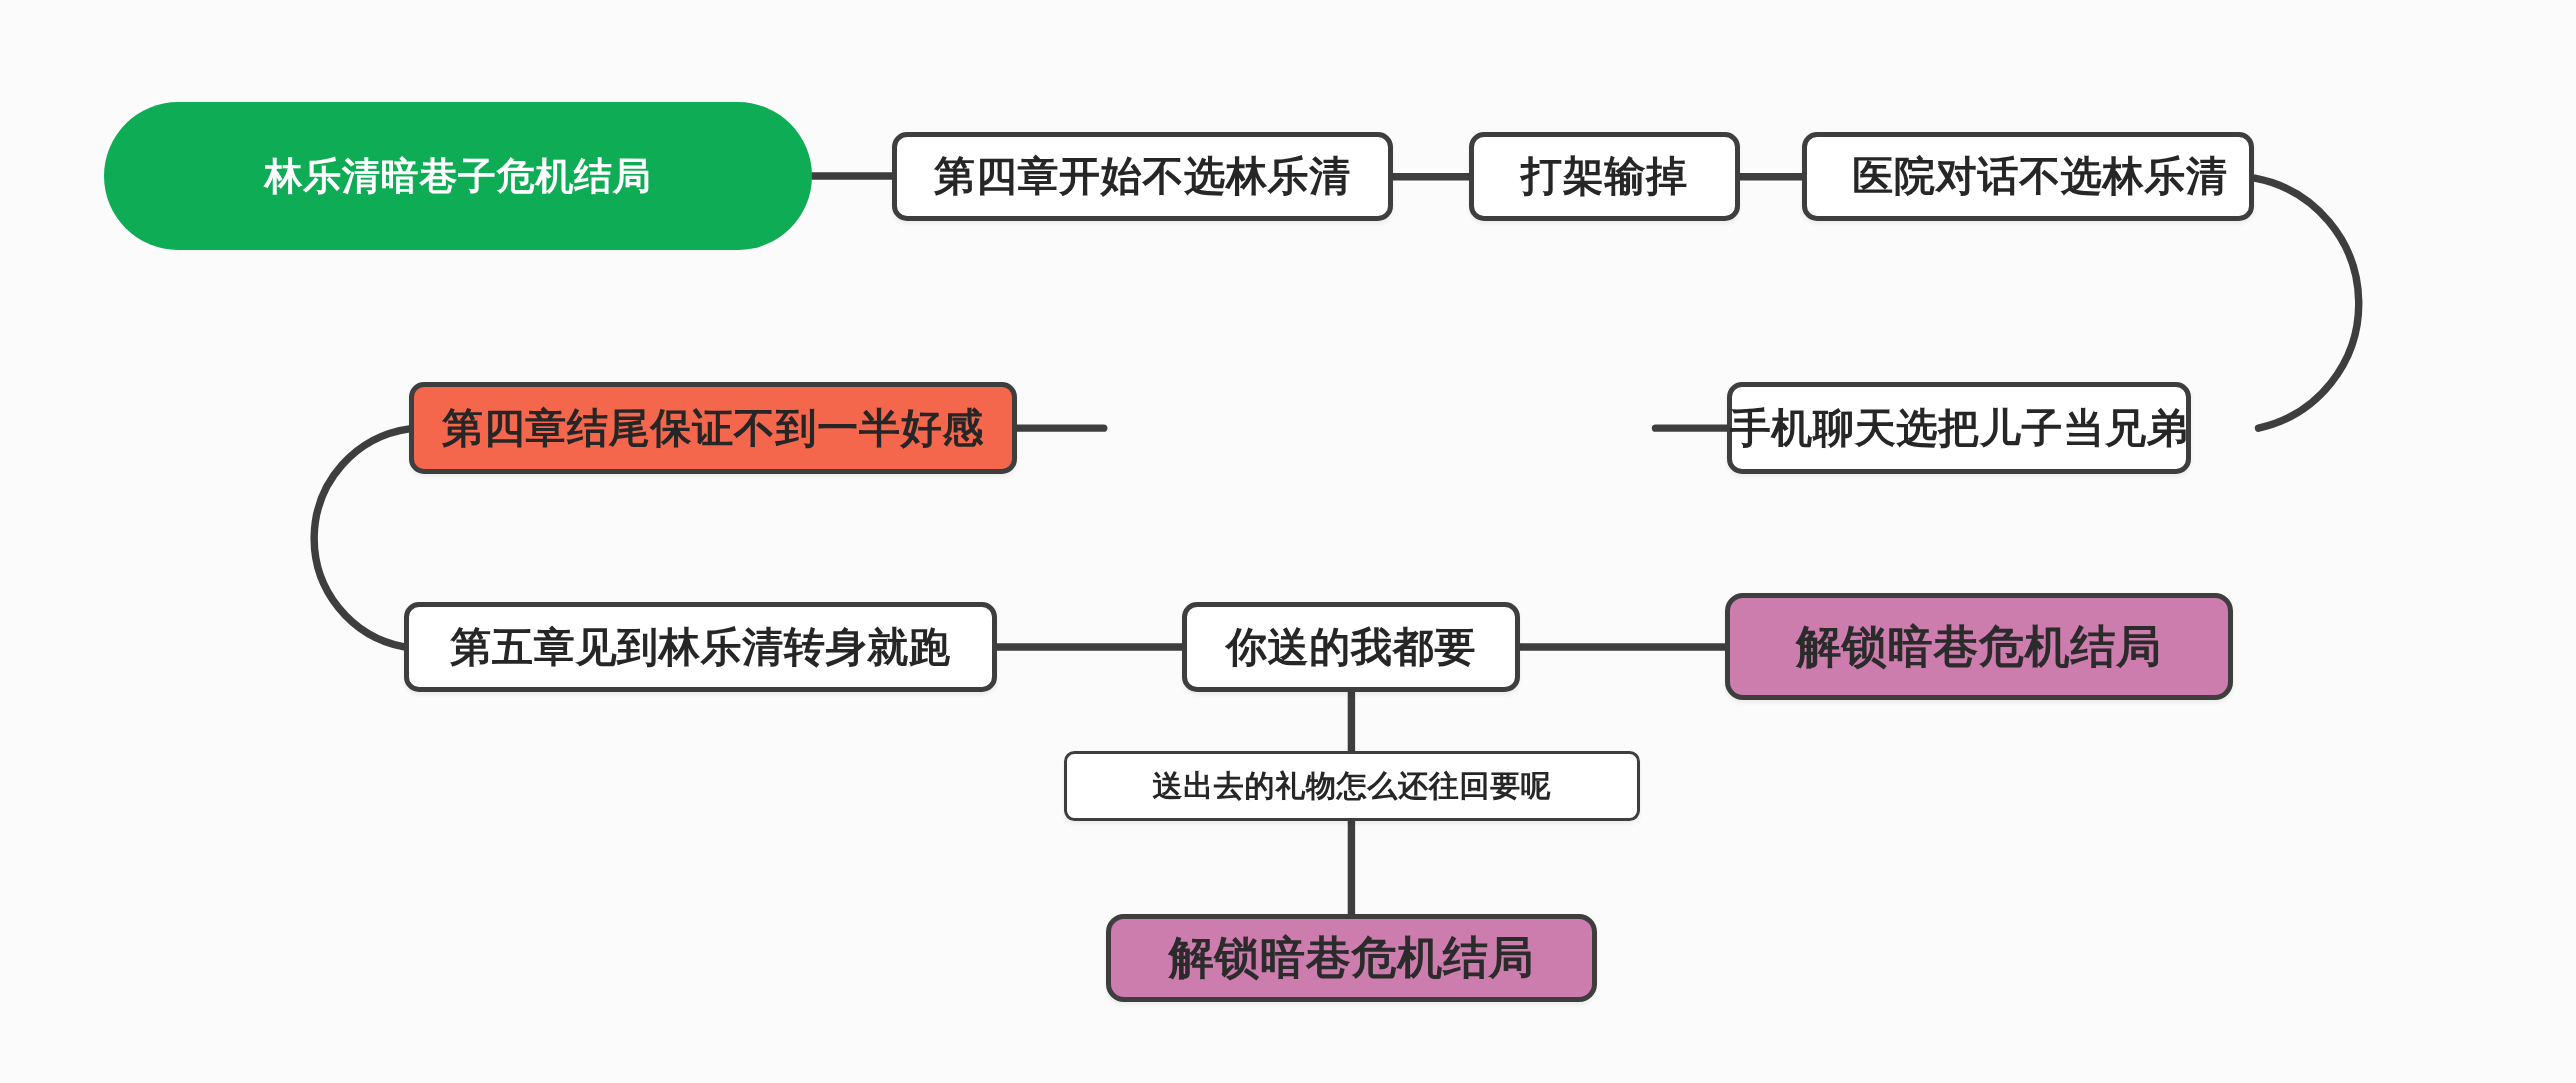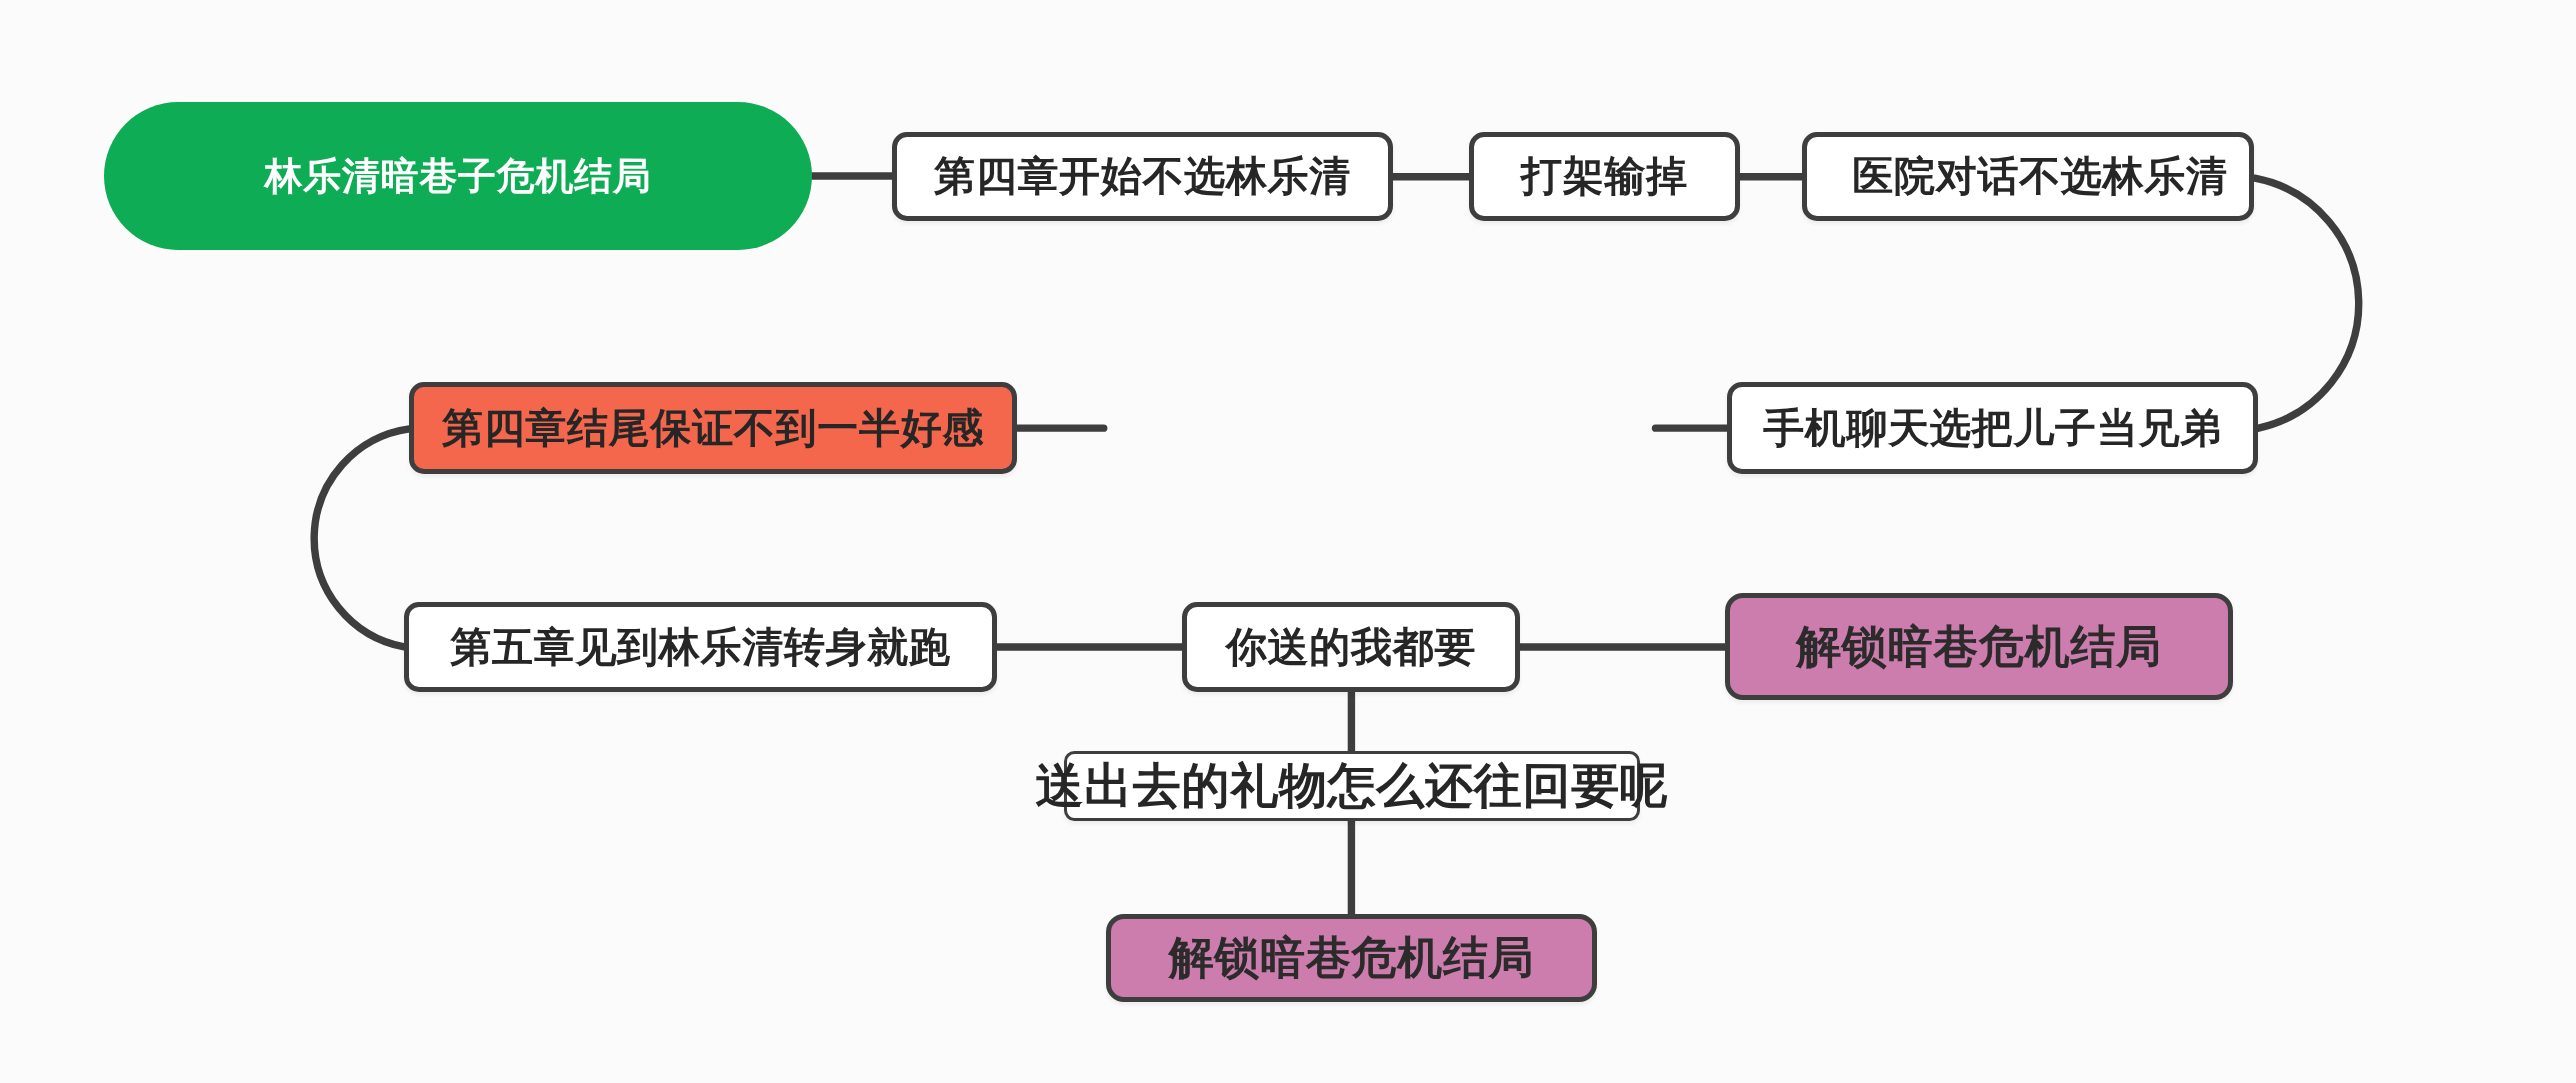"手机聊天选把儿子当兄弟" div.node { width: 531px -> 464px }
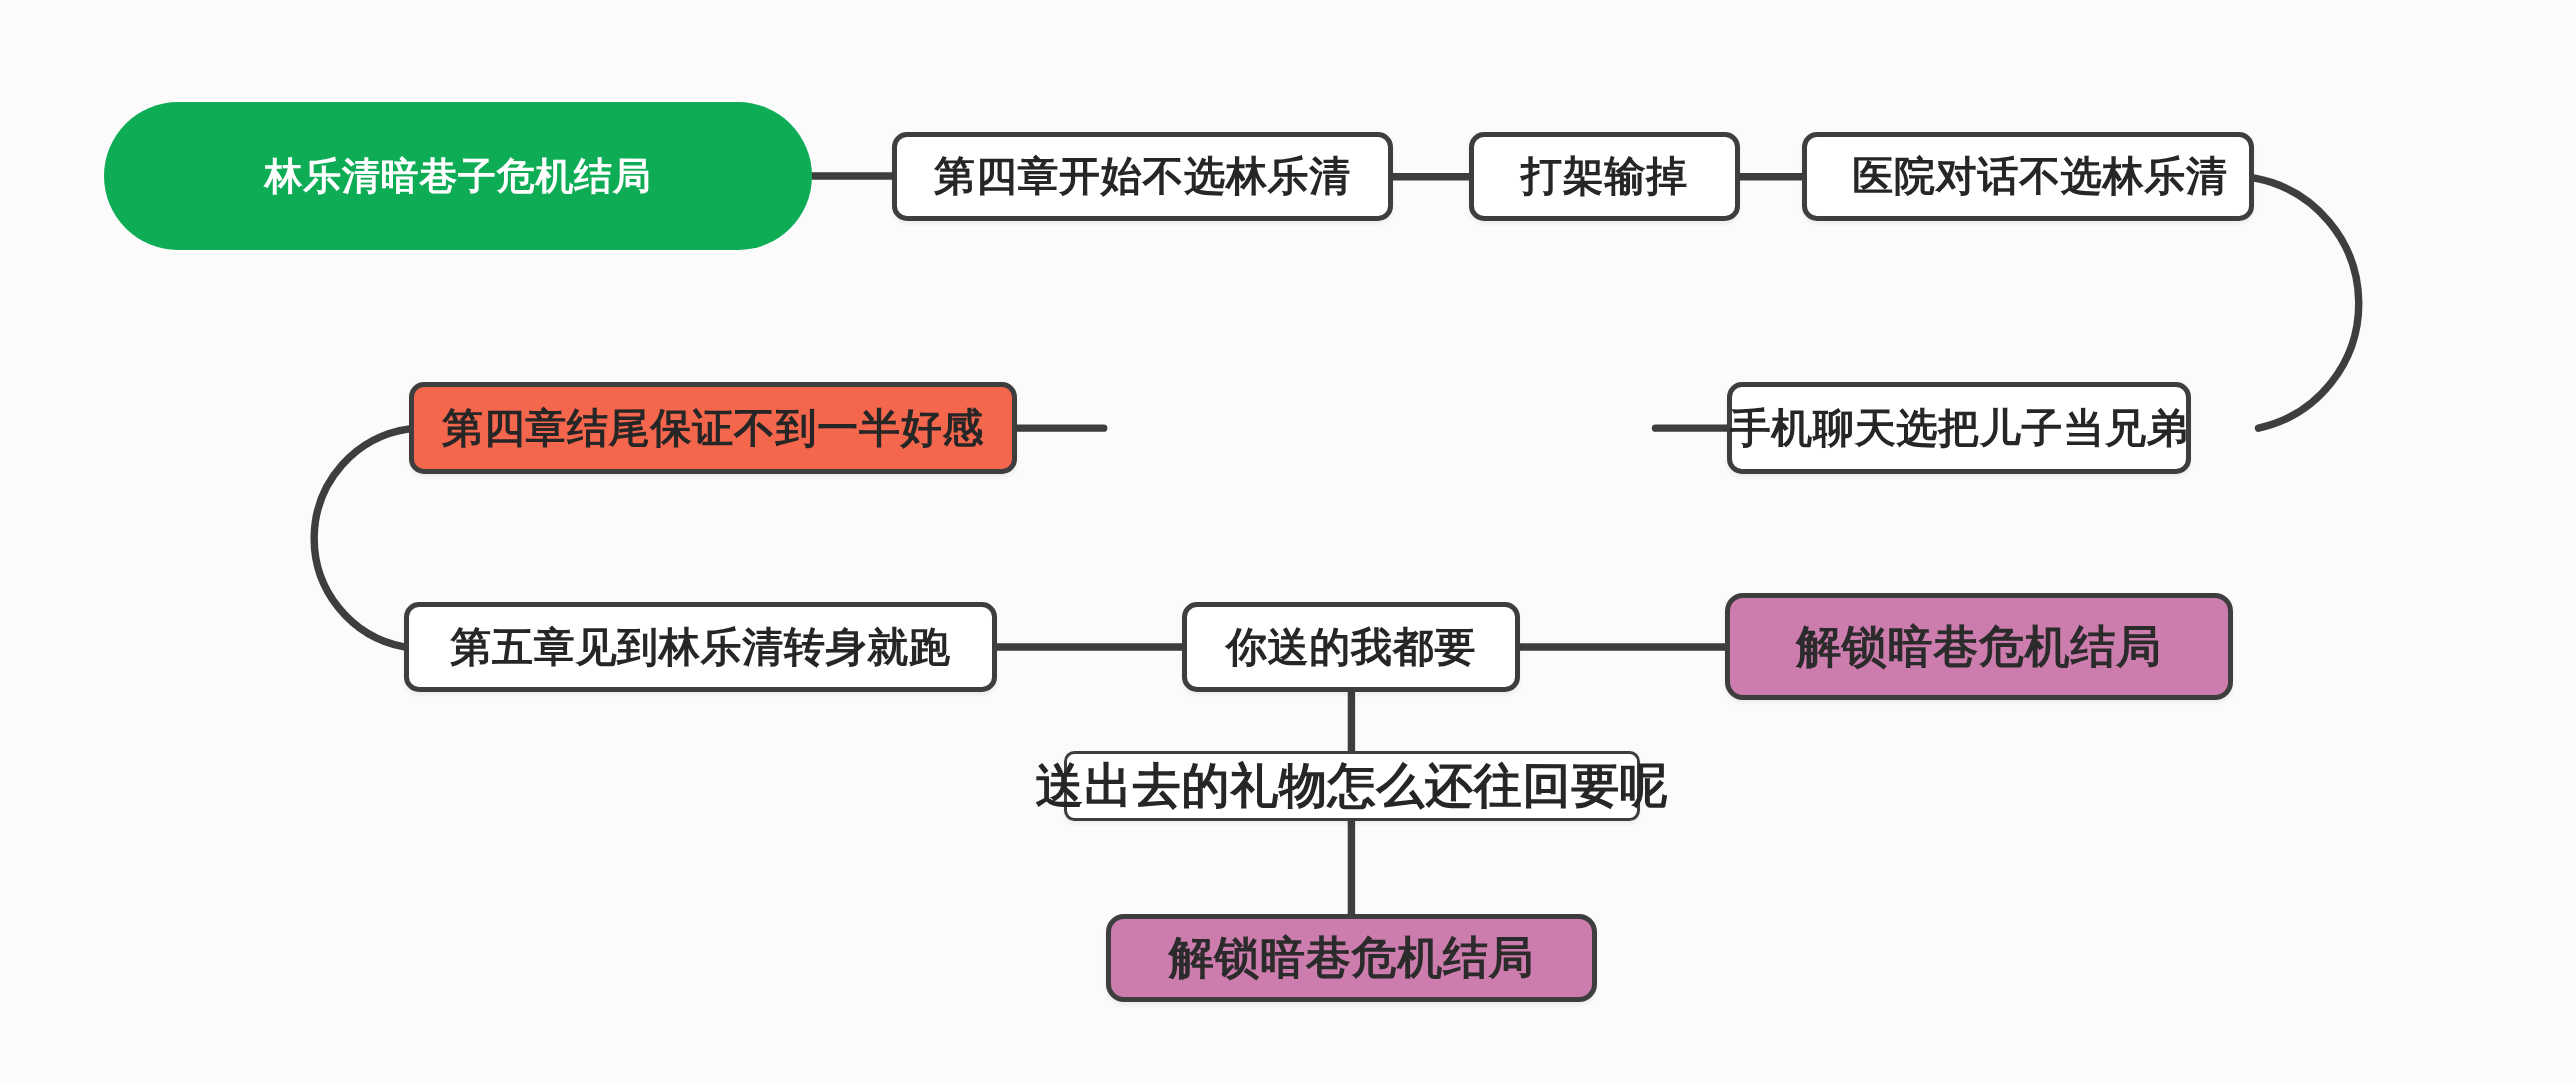"送出去的礼物怎么还往回要呢" .node.thin { font-size: 48px -> 30px }
